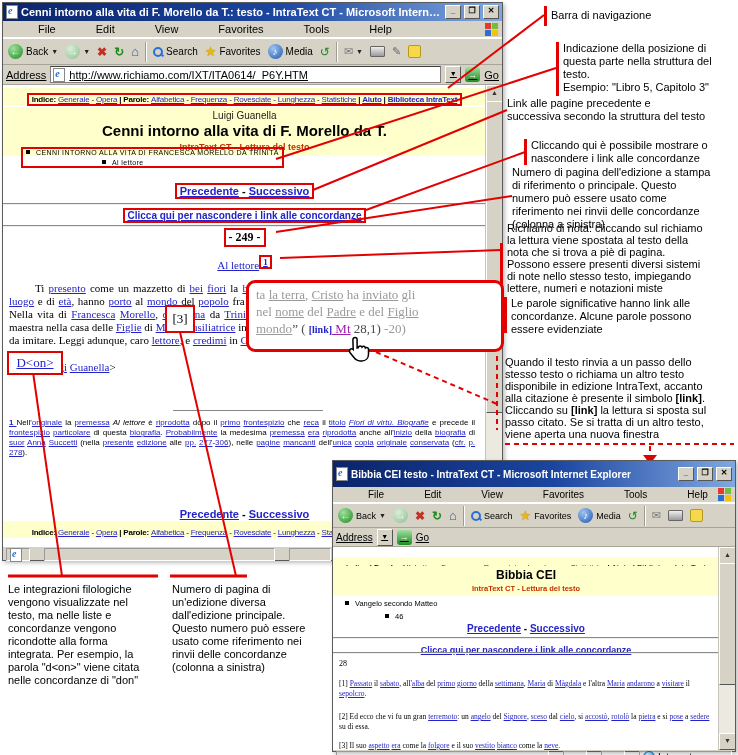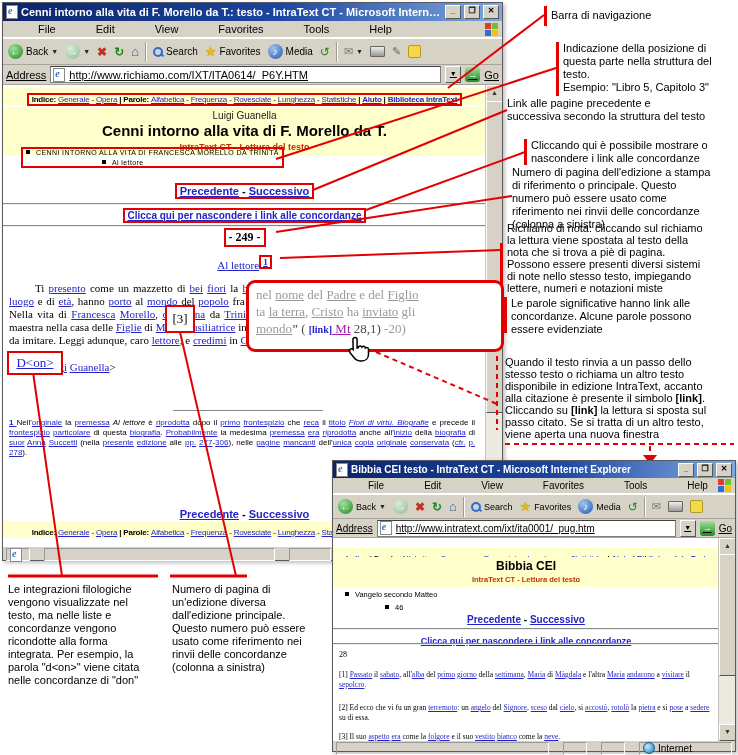"nel nome del Padre e" div { order: before "ta la terra, Cristo ha" -> after "ta la terra, Cristo ha" }
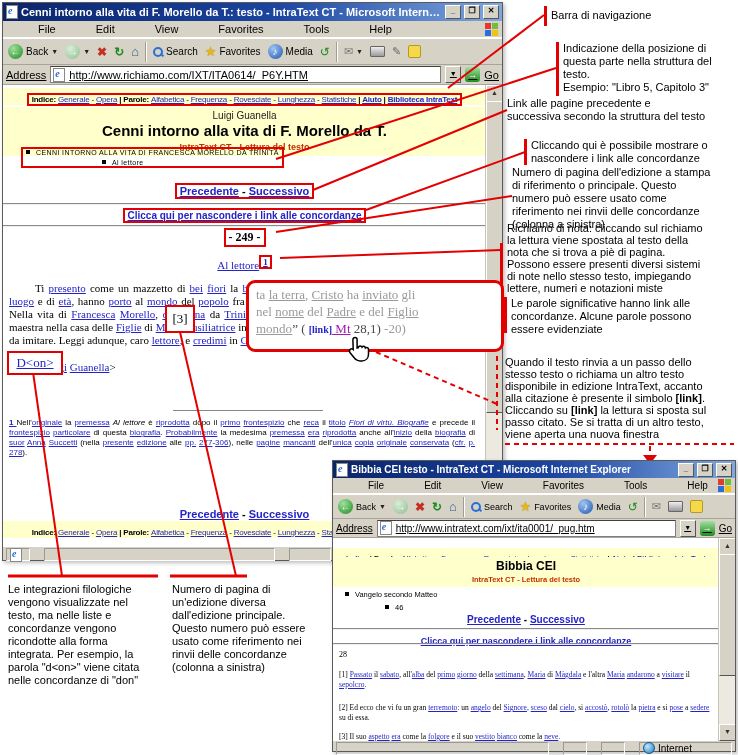"Bibbia CEI testo - IntraText" div.titlebar { height: 17px -> 26px }
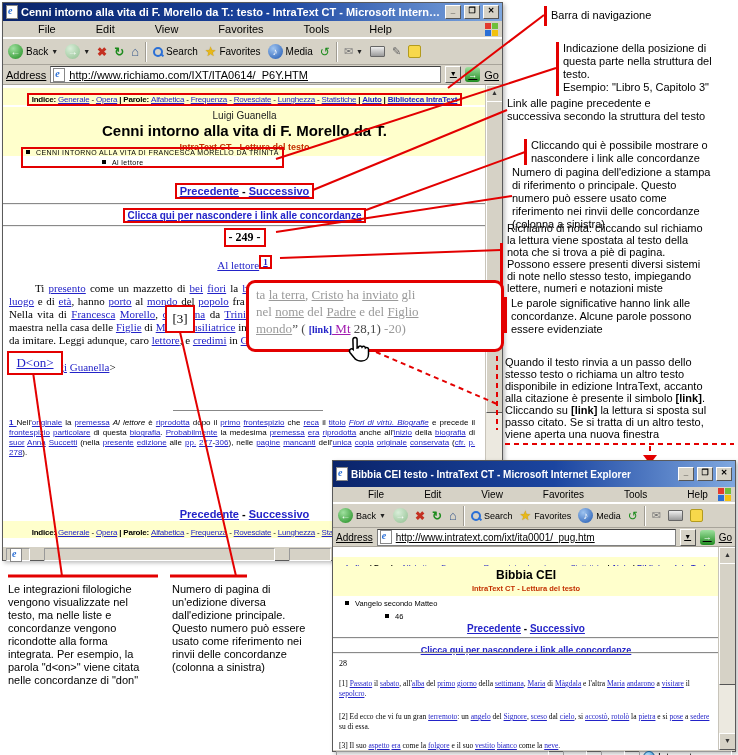"http://www.intratext.com/ixt/ita0001/_pu" span.afield { html: <span> <span></span> <span>http://www.intratext.com/ixt/ita0001/_pug.htm</span> </span> -> none }
